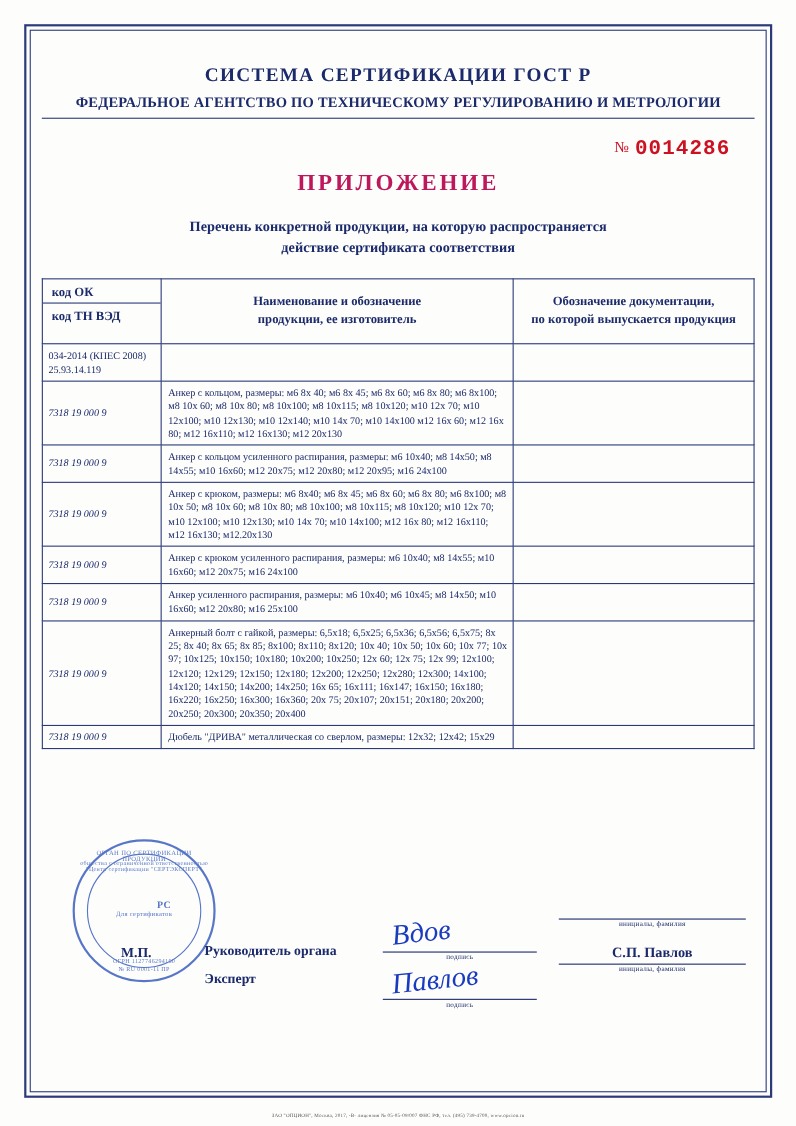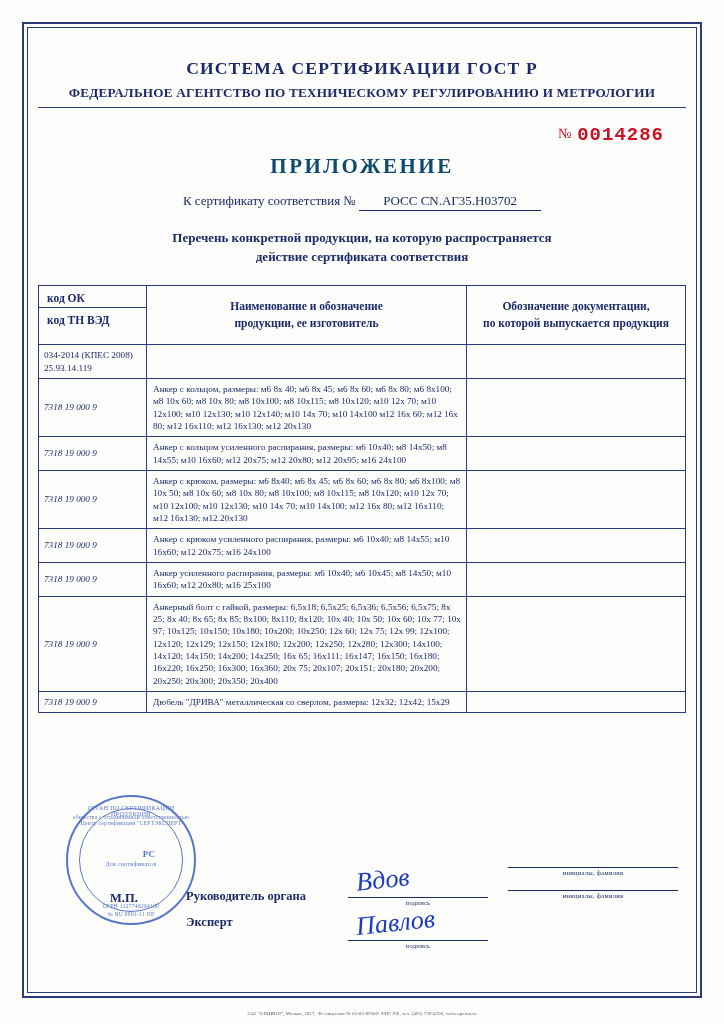"ПРИЛОЖЕНИЕ" .doc-title { color: #0c4a6e -> #be185d }
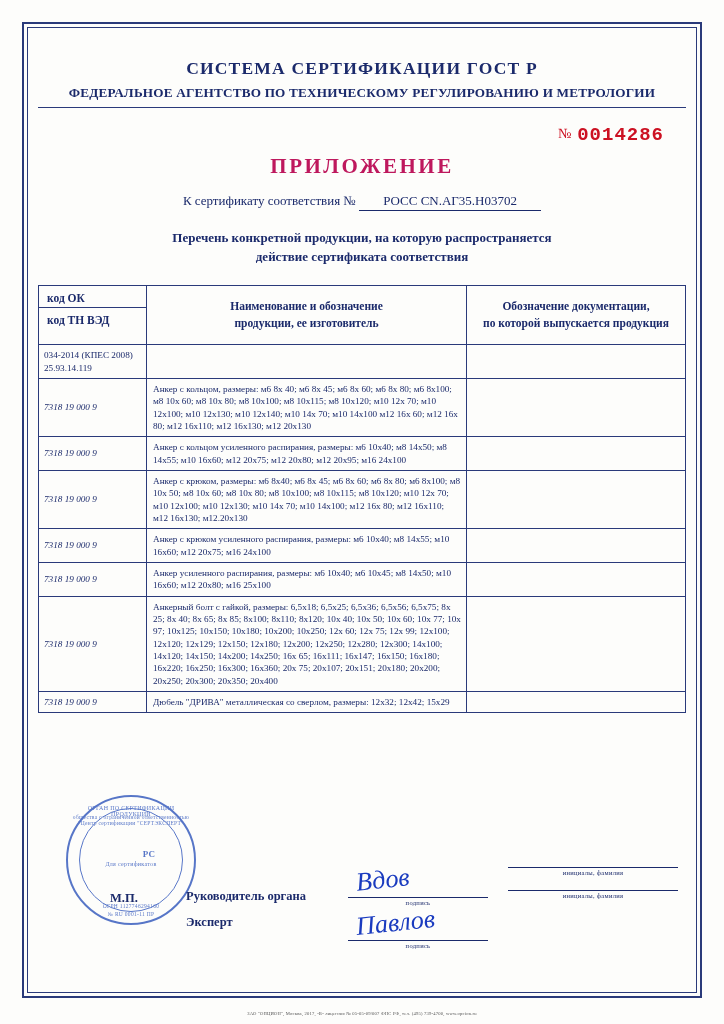"К сертификату соответствия № РОСС" div.cert-line { html: <div> <span>К сертификату соответствия №</span> <span>РОСС CN.АГ35.Н03702</span> </div> -> none }
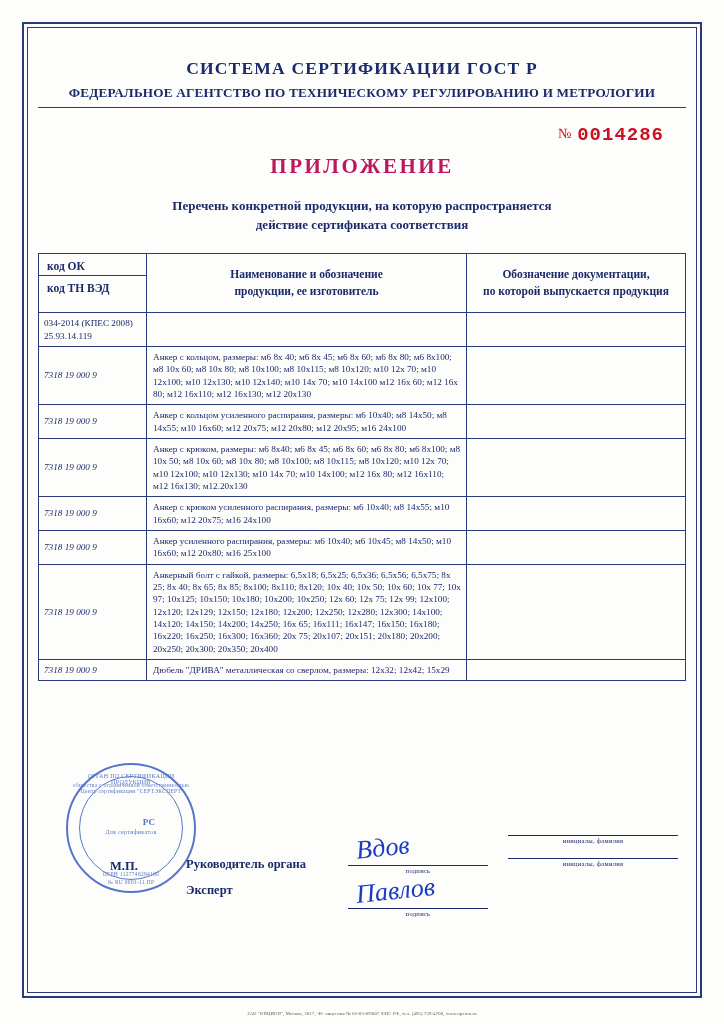"С.П. Павлов" div.name-txt { html: none -> <div>С.П. Павлов</div> }
